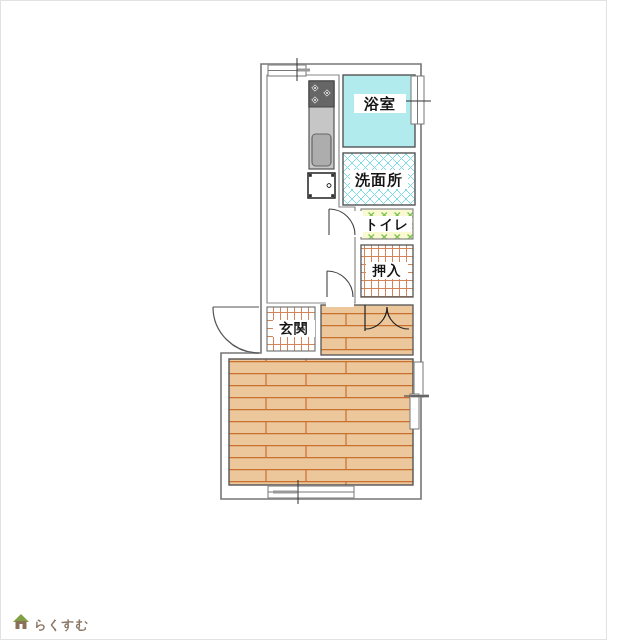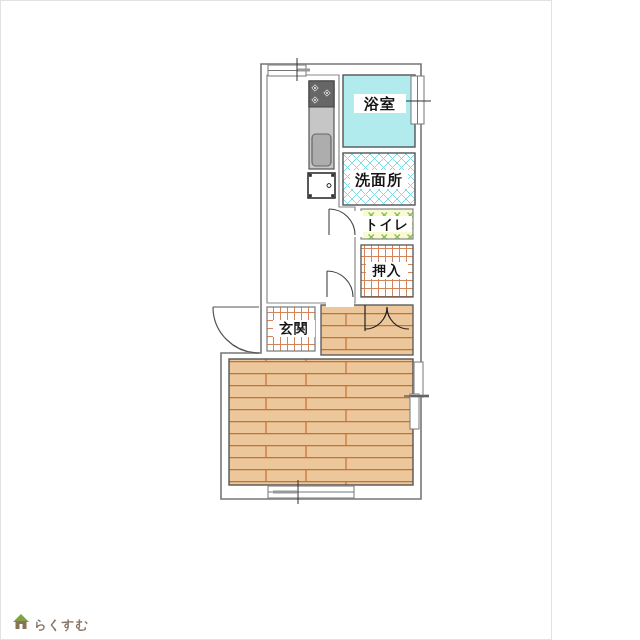"浴室" .canvas { width: 552px -> 607px }
